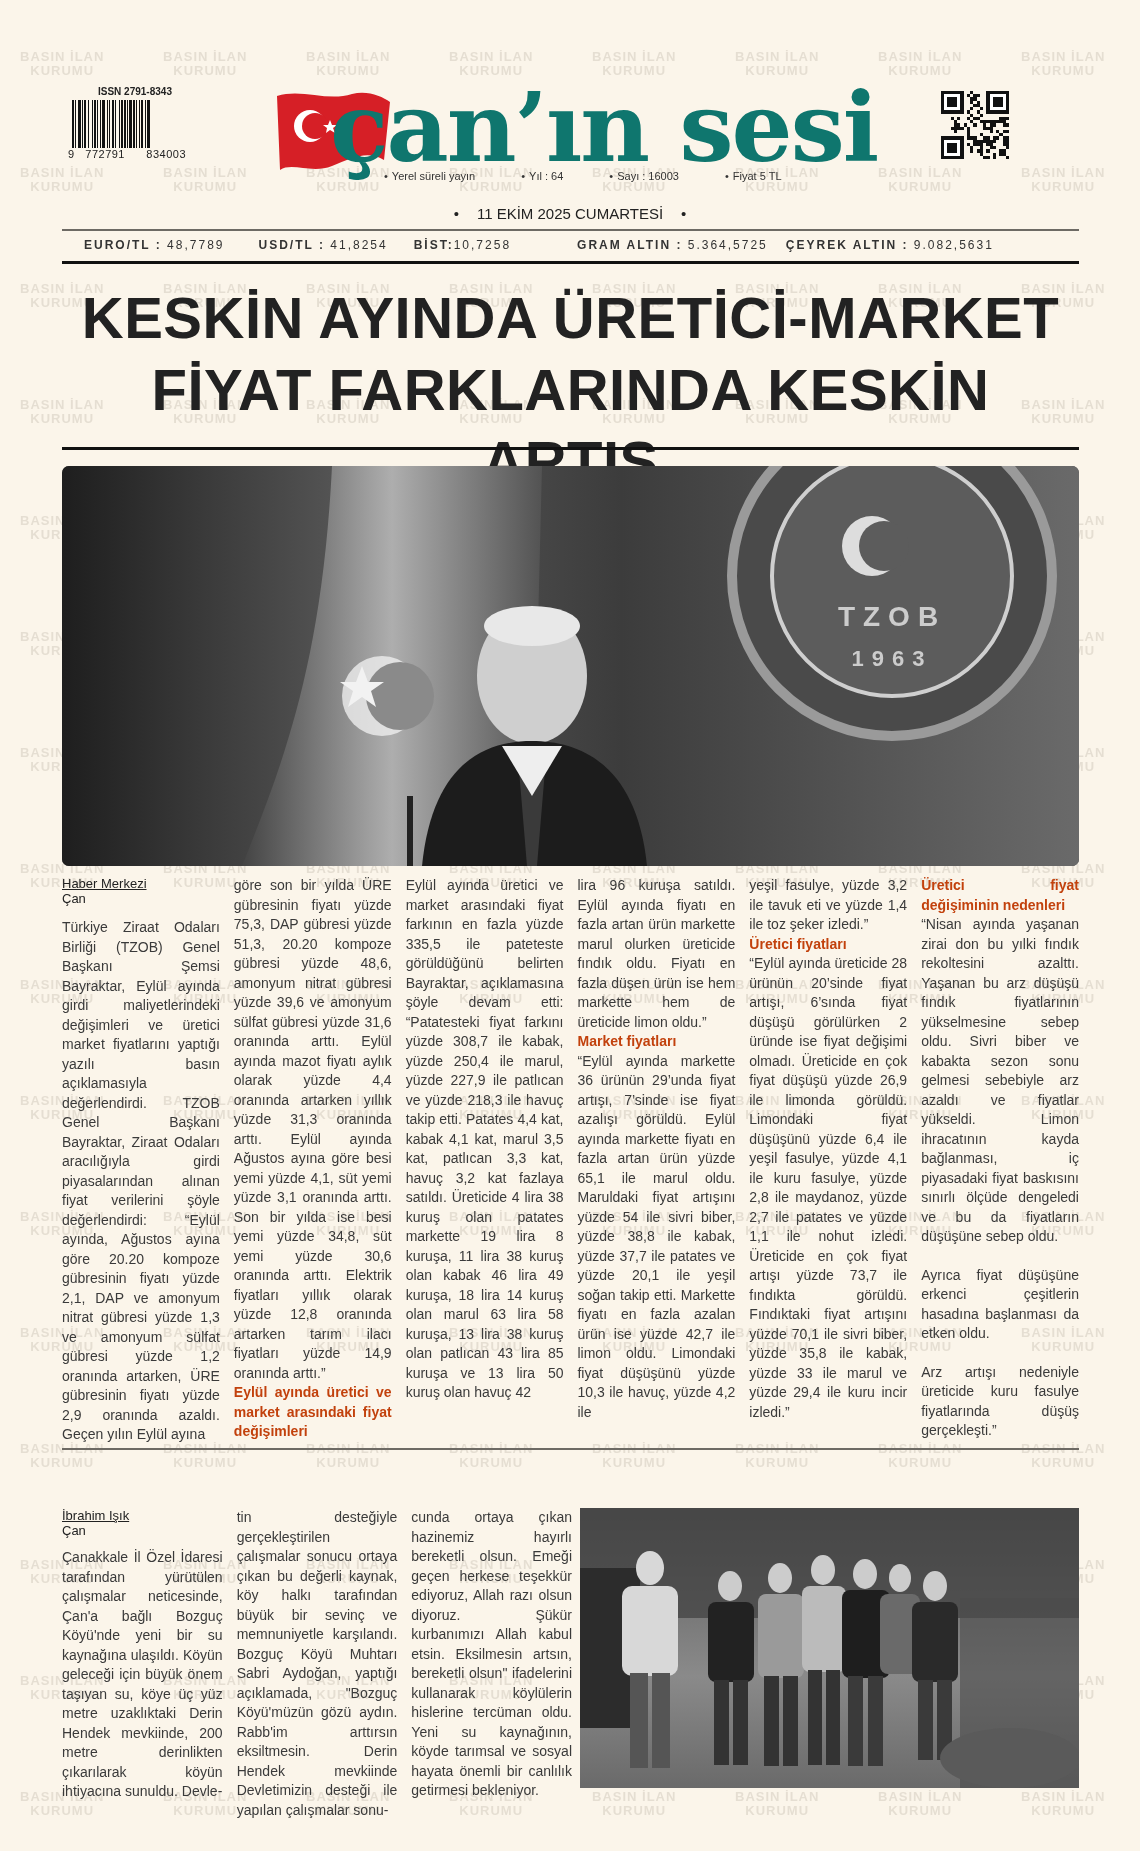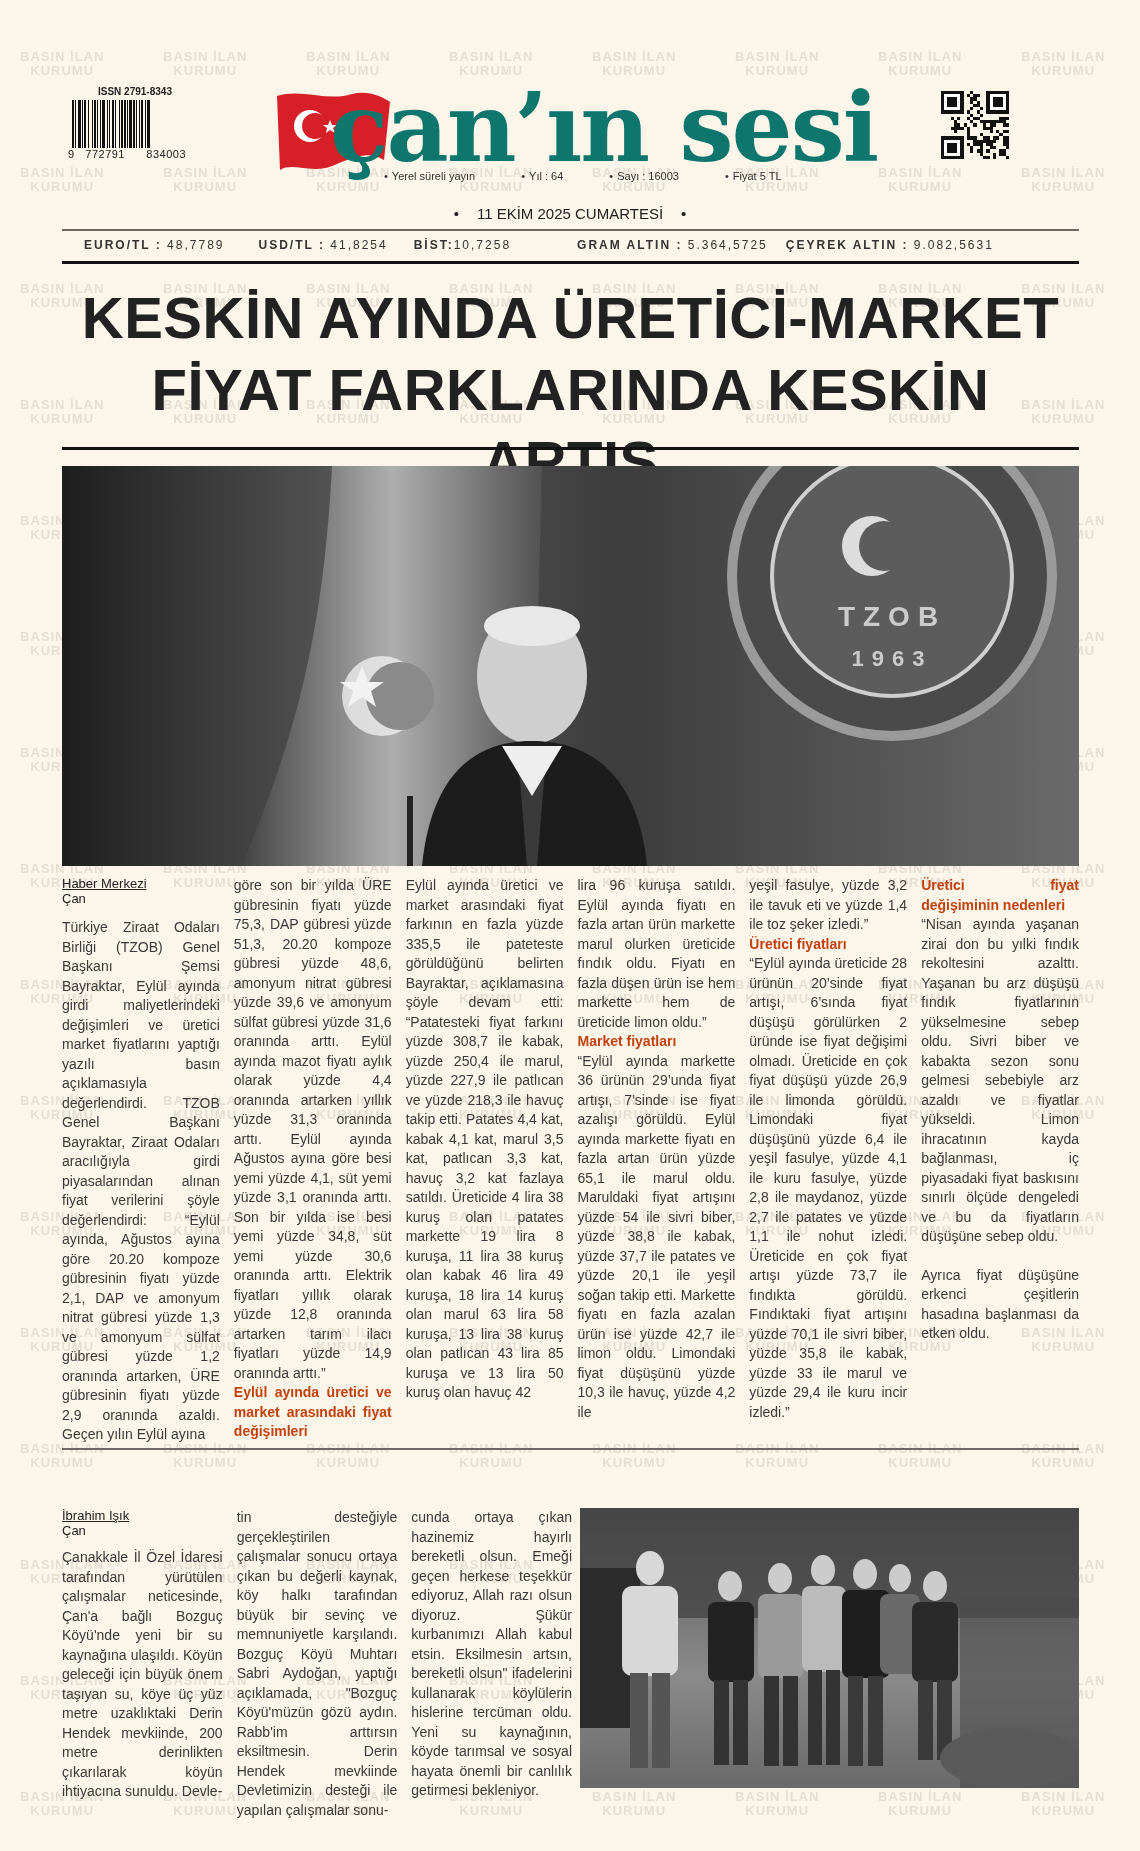"TZOB" .photo-main { border-radius: none -> 7px }
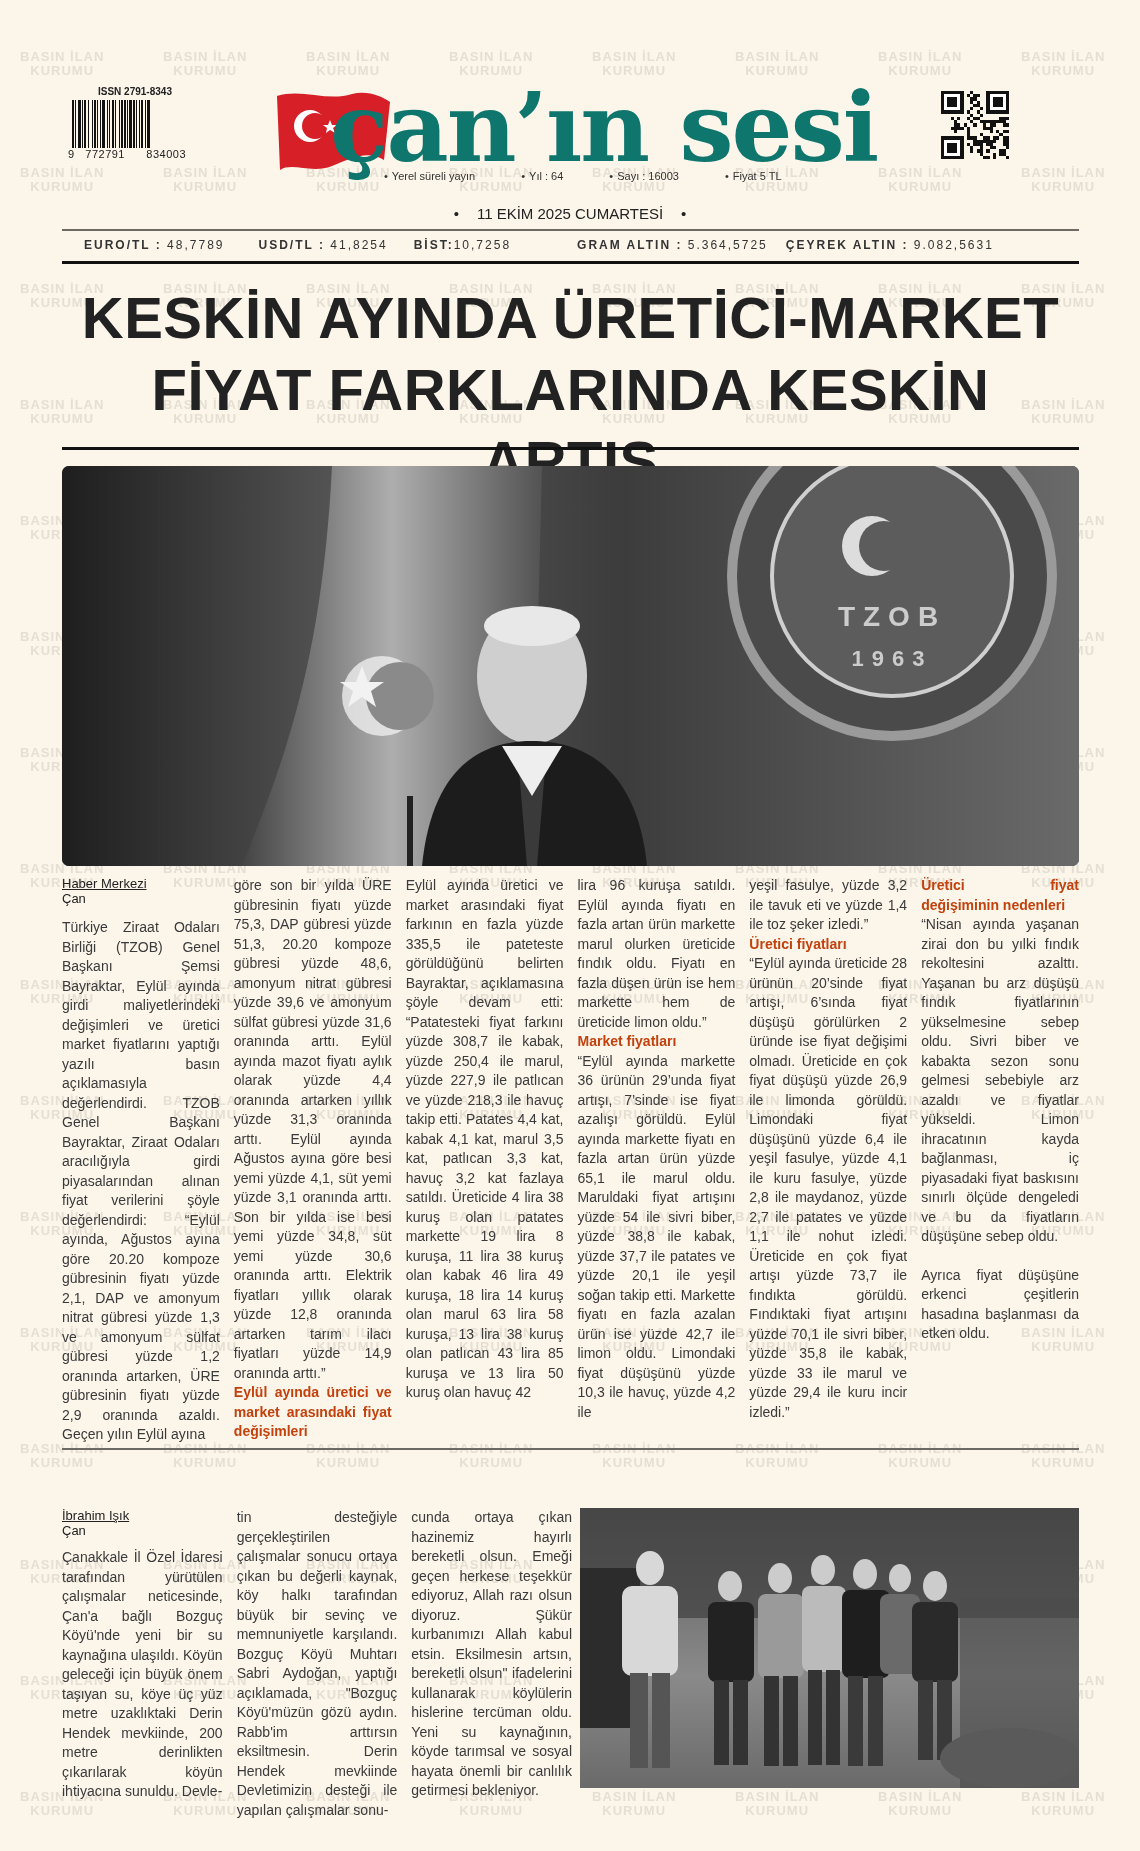"Arz artışı nedeniyle üreticide kuru" p { html: none -> <p>Arz artışı nedeniyle üreticide kuru fasulye fiyatlarında düşüş gerçekleşti.”</p> }
